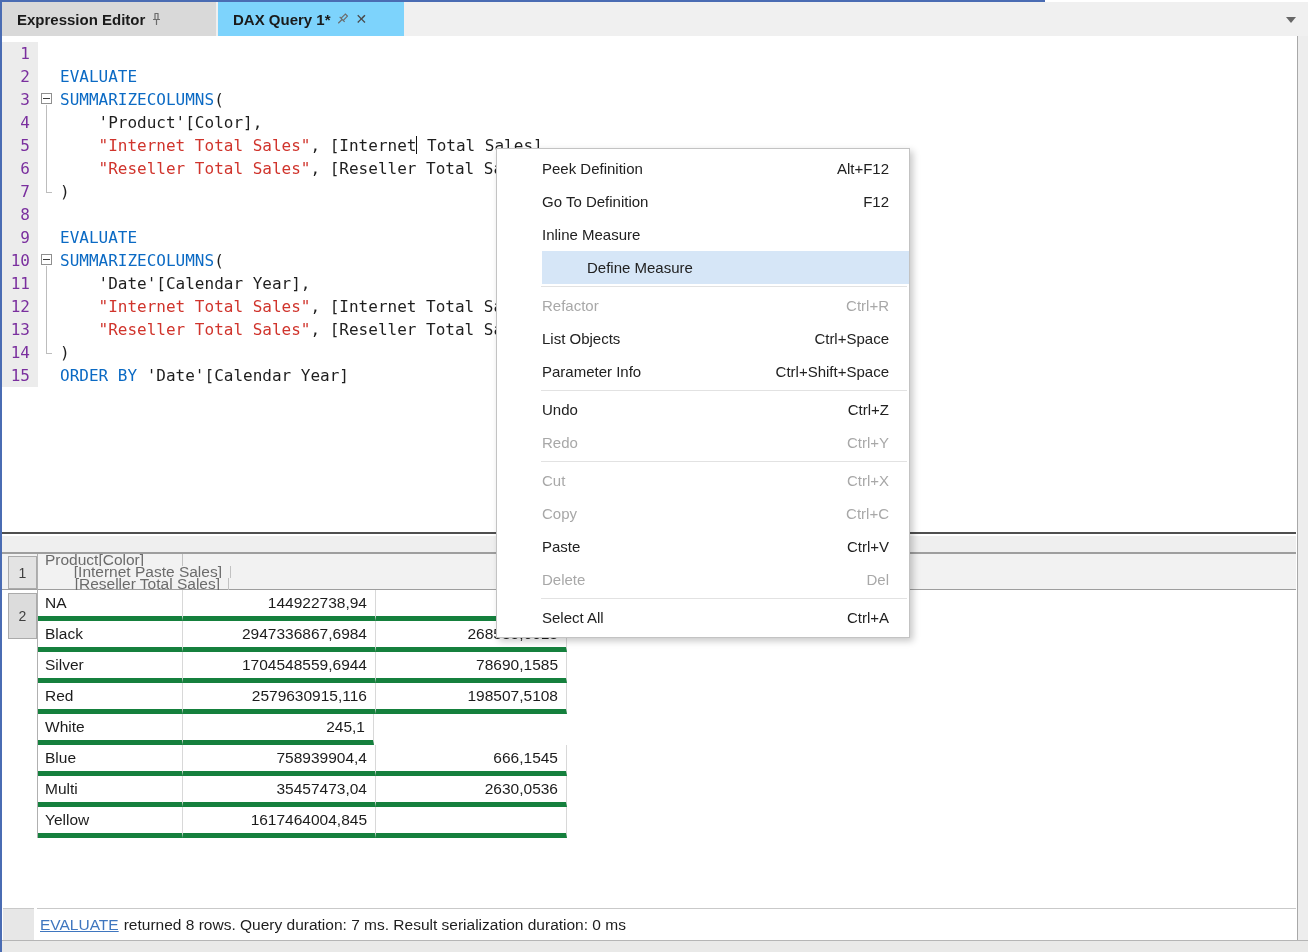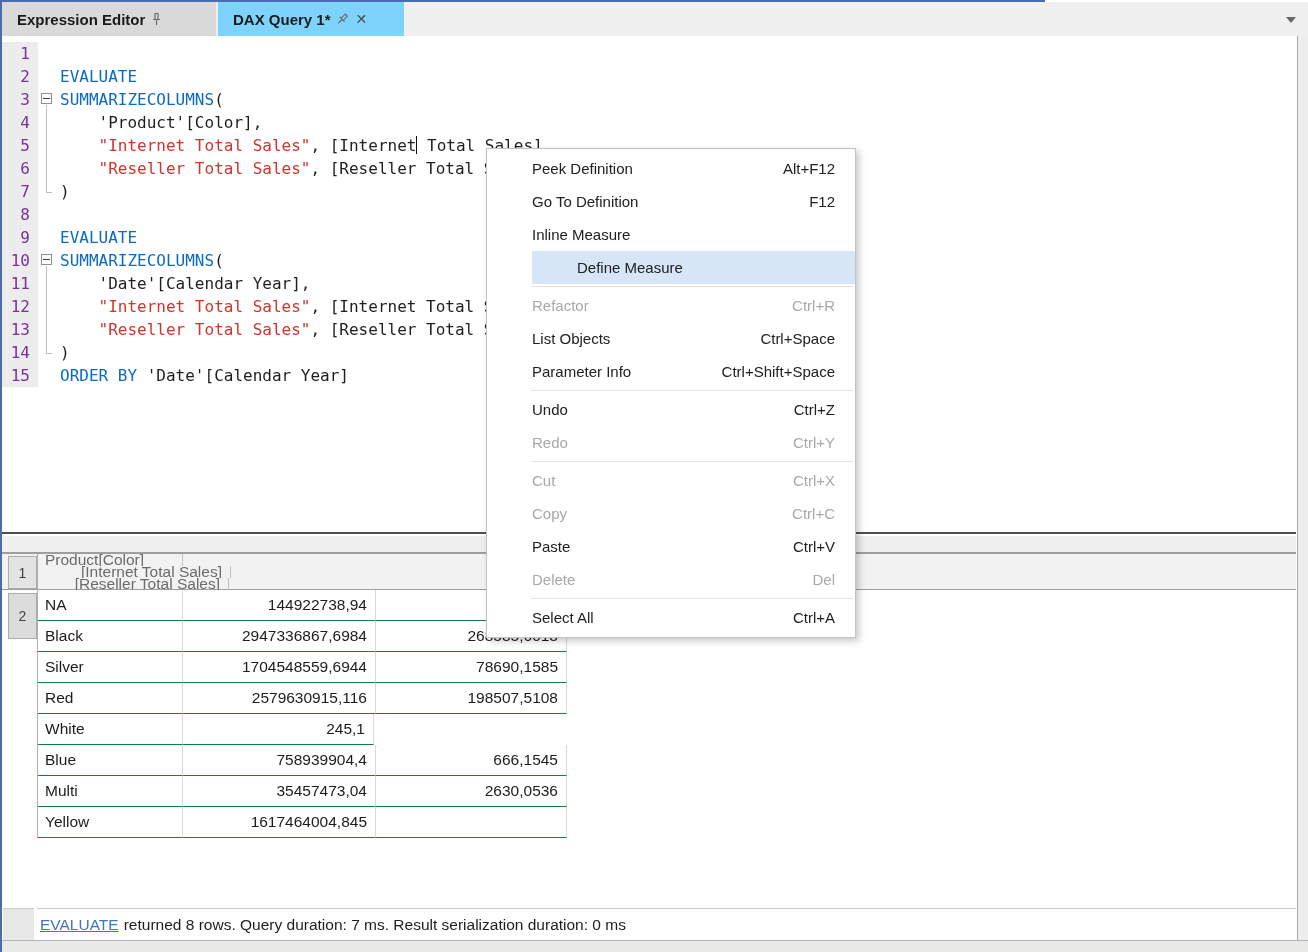"Peek Definition" .context-menu { left: 486px -> 496px; width: 370px -> 414px }
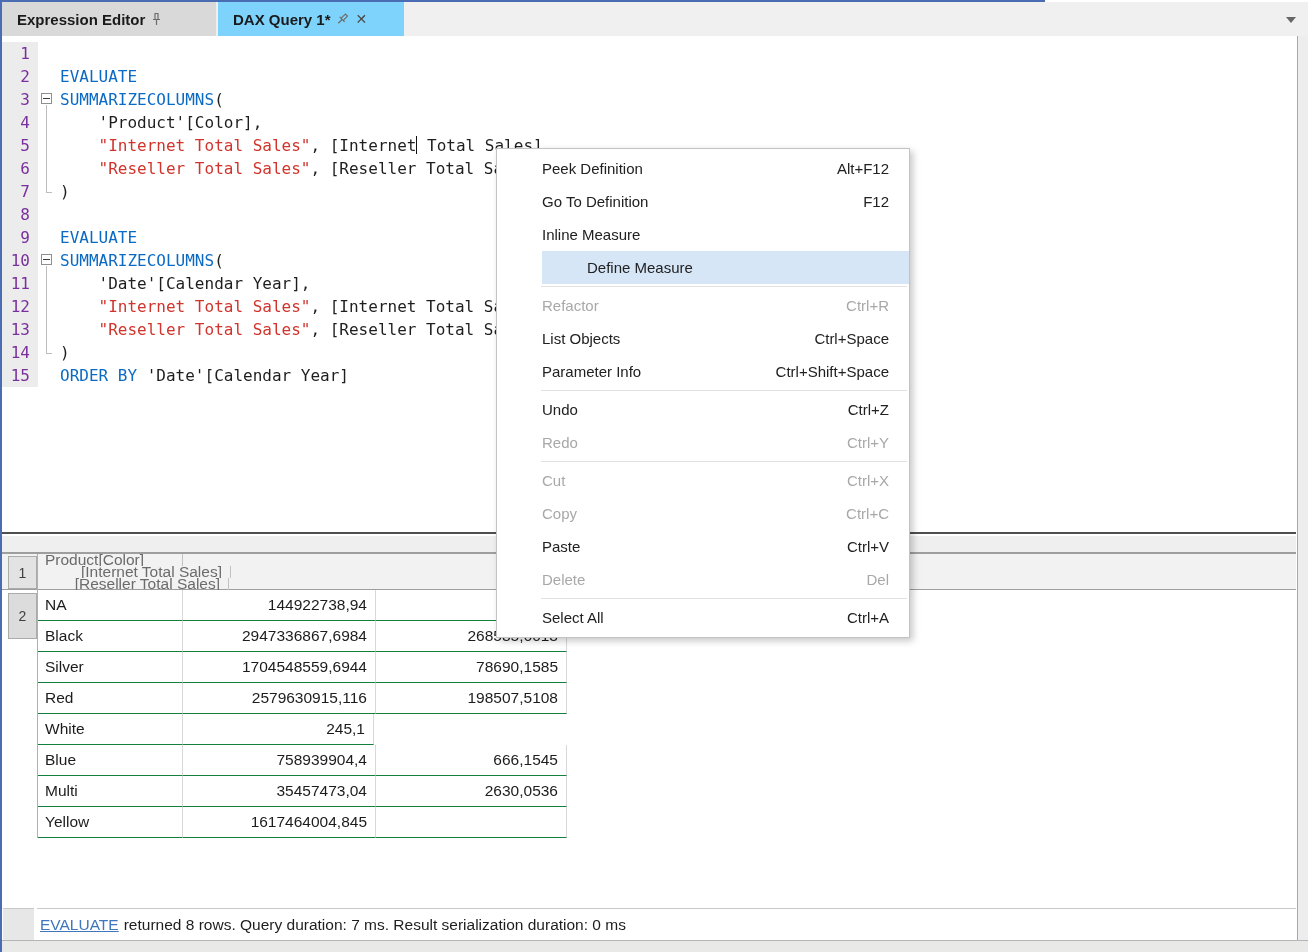"[Internet Total Sales]" div.gh { text: Total -> Paste }
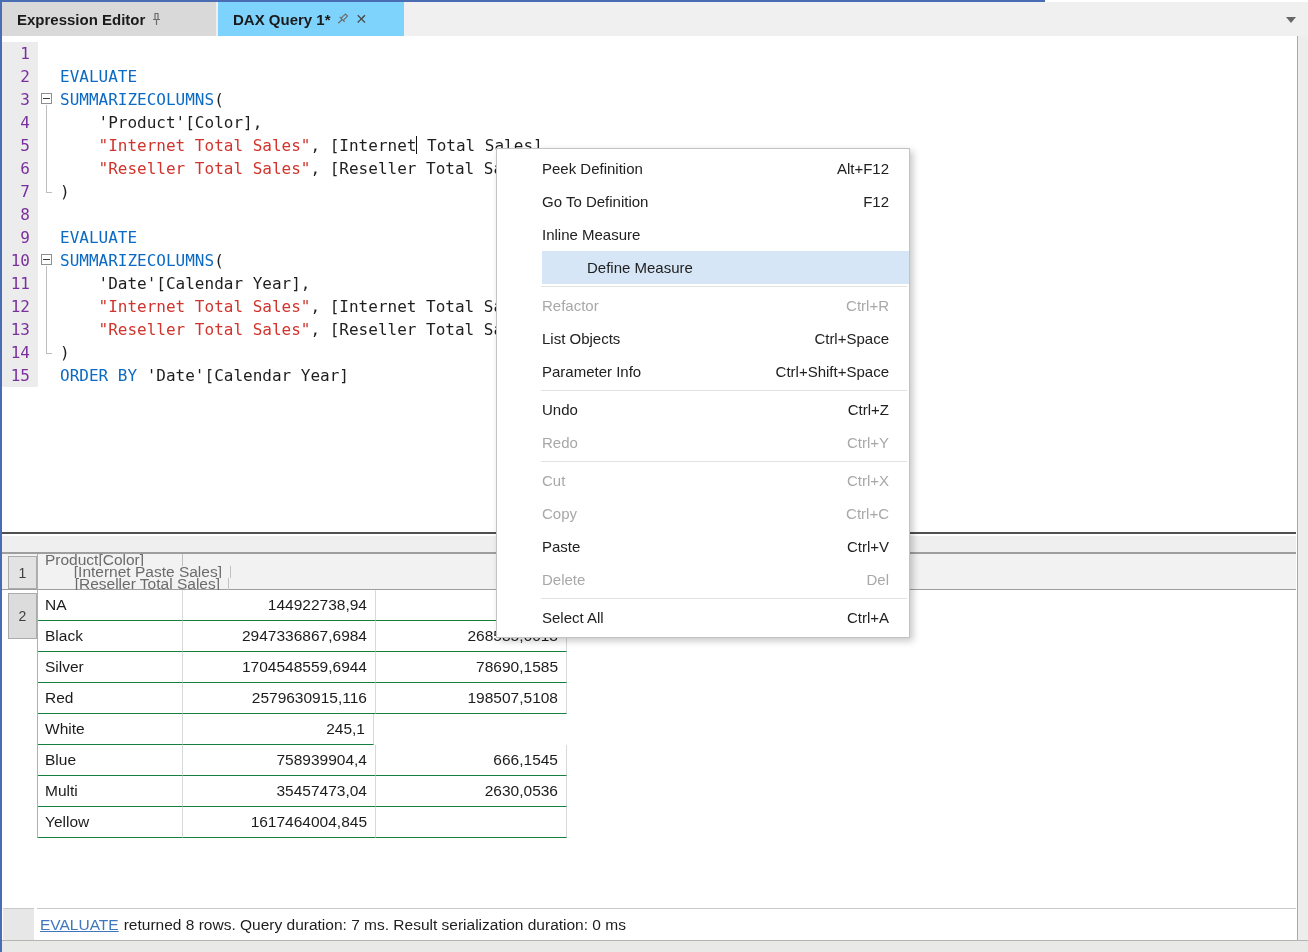"NA" .gc { border-bottom: 1px solid #15803d -> 5px solid #15803d }
